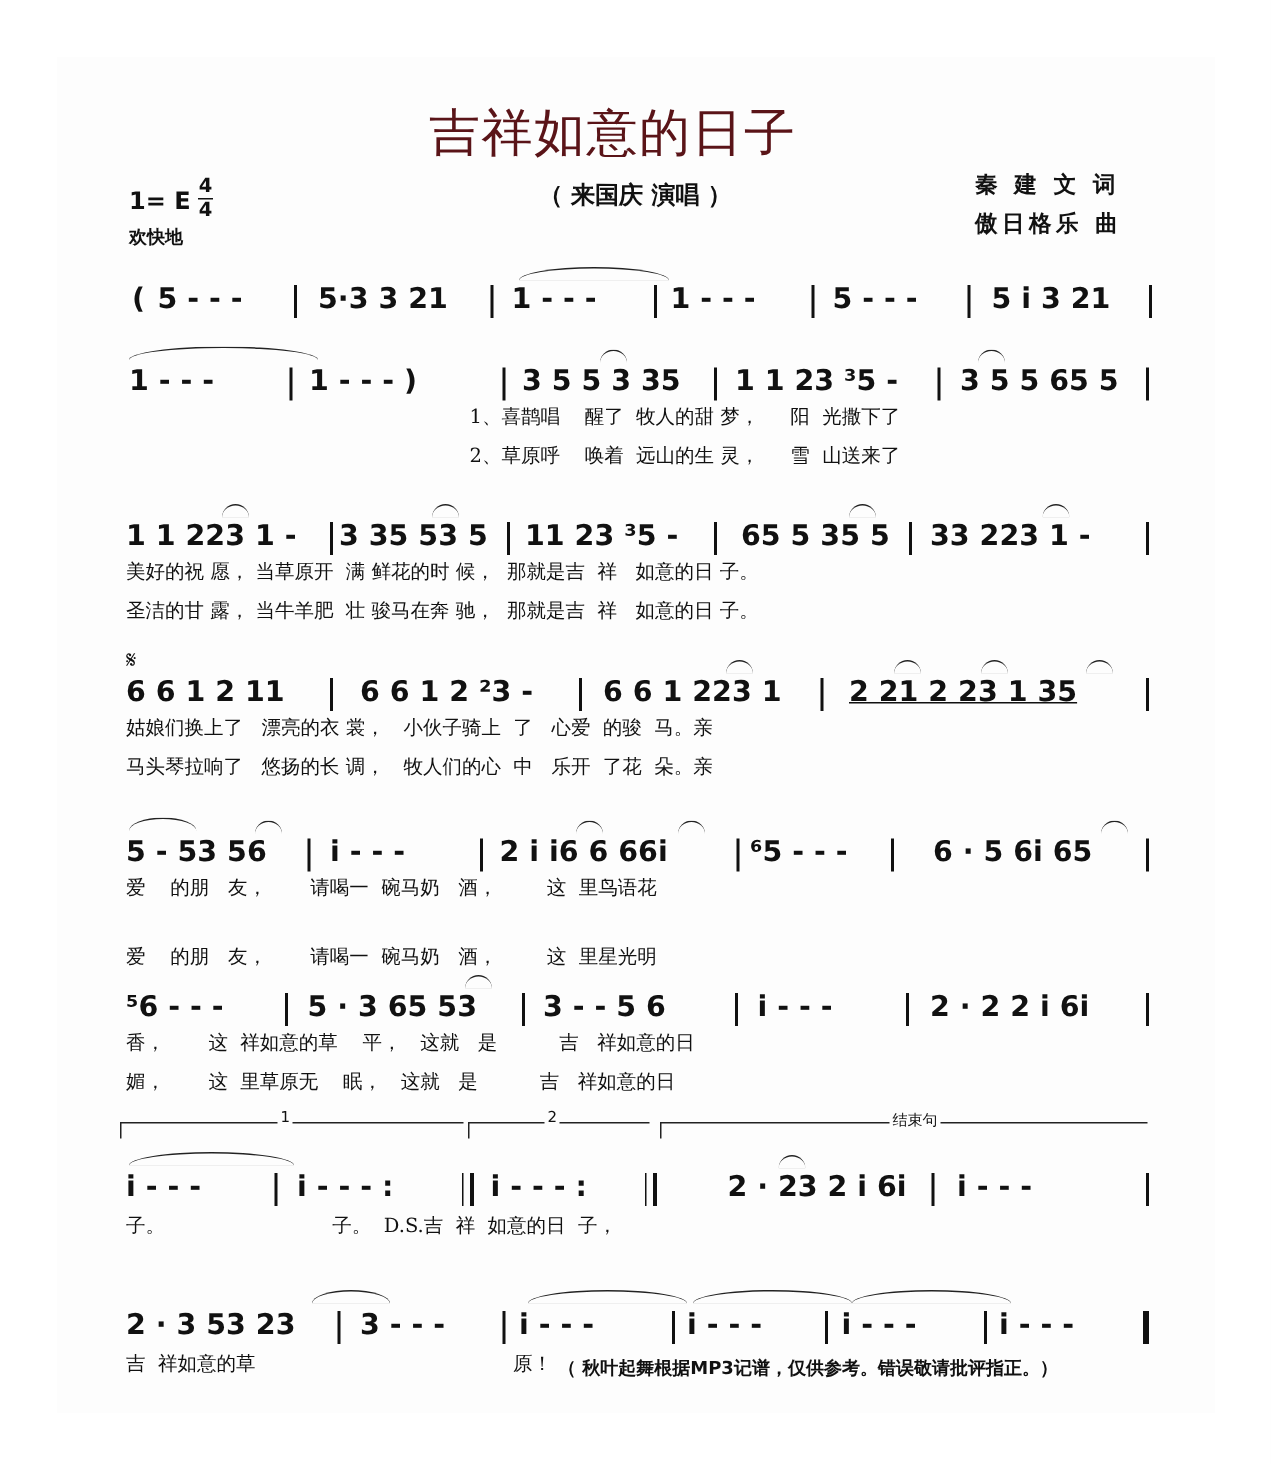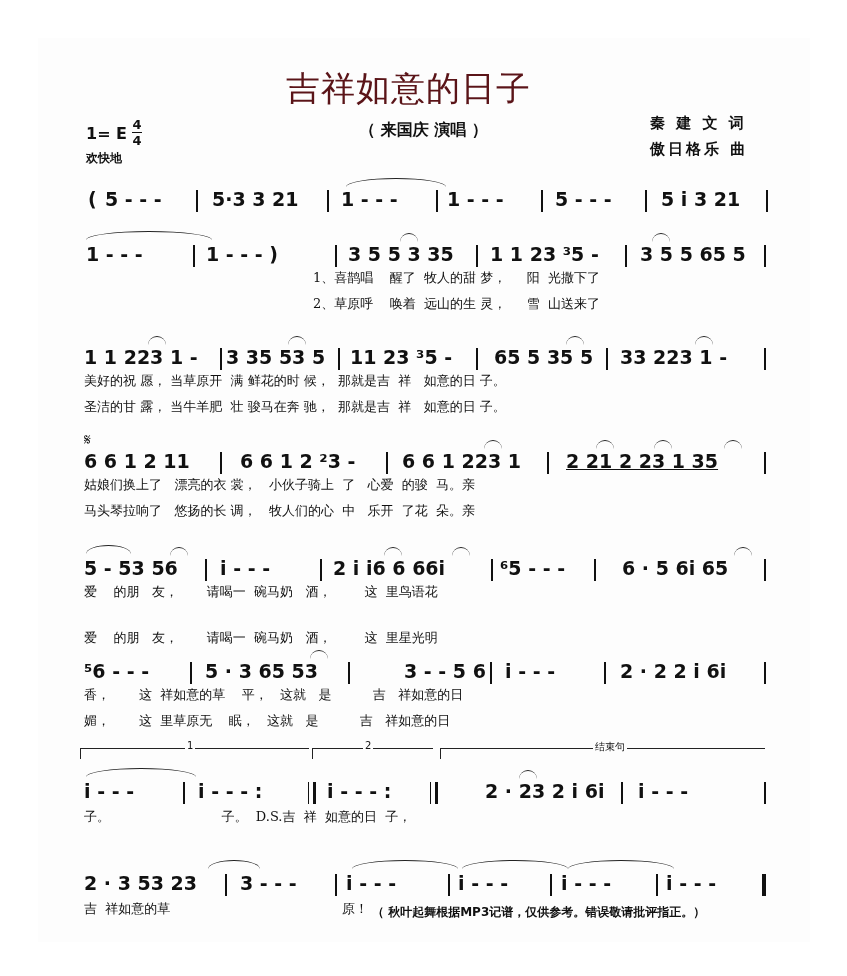"3 - - 5 6" span.tok { margin-left: 42px -> none }
